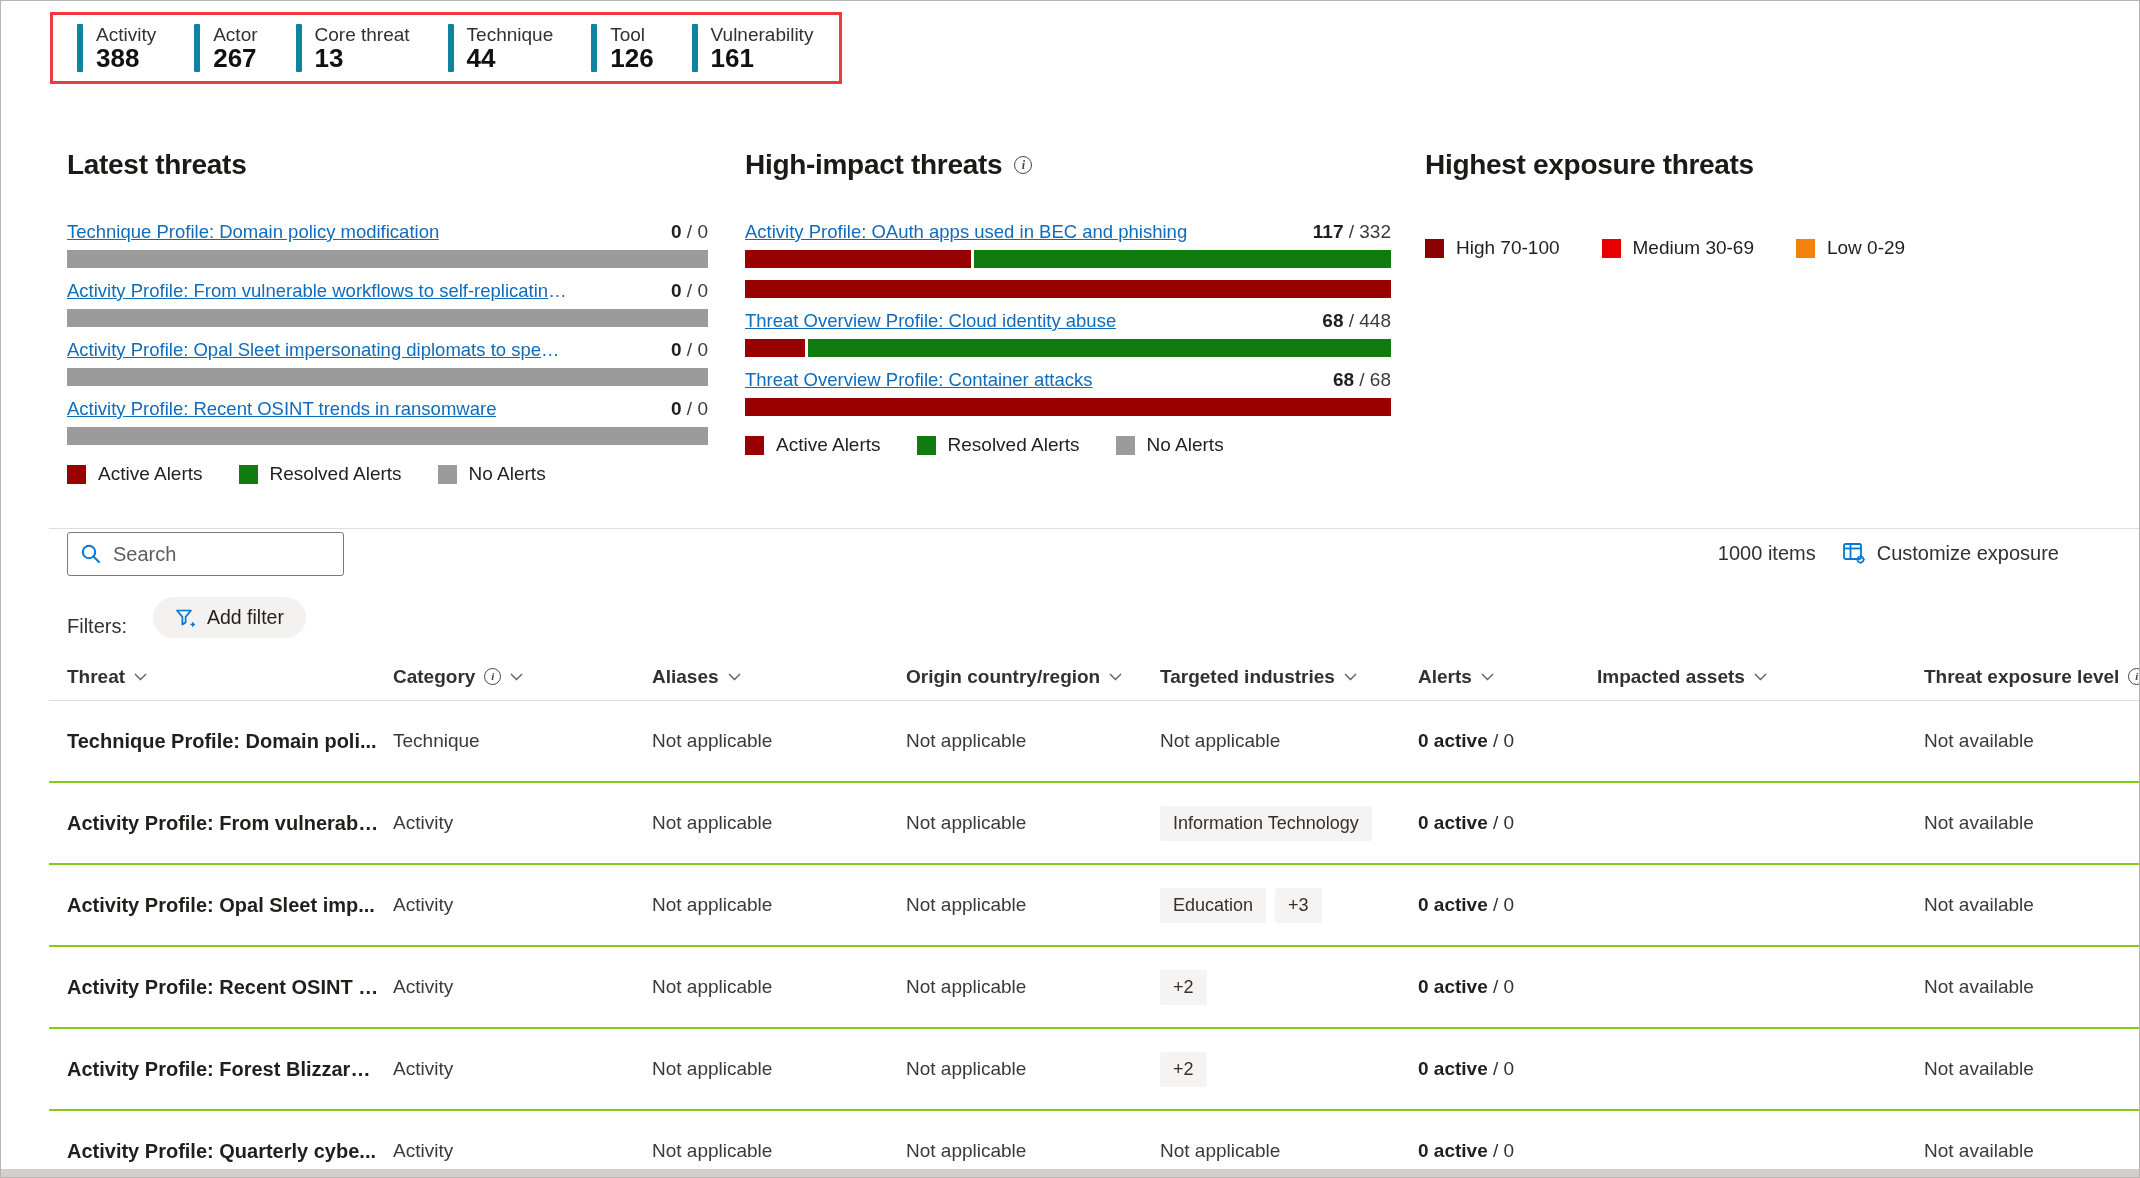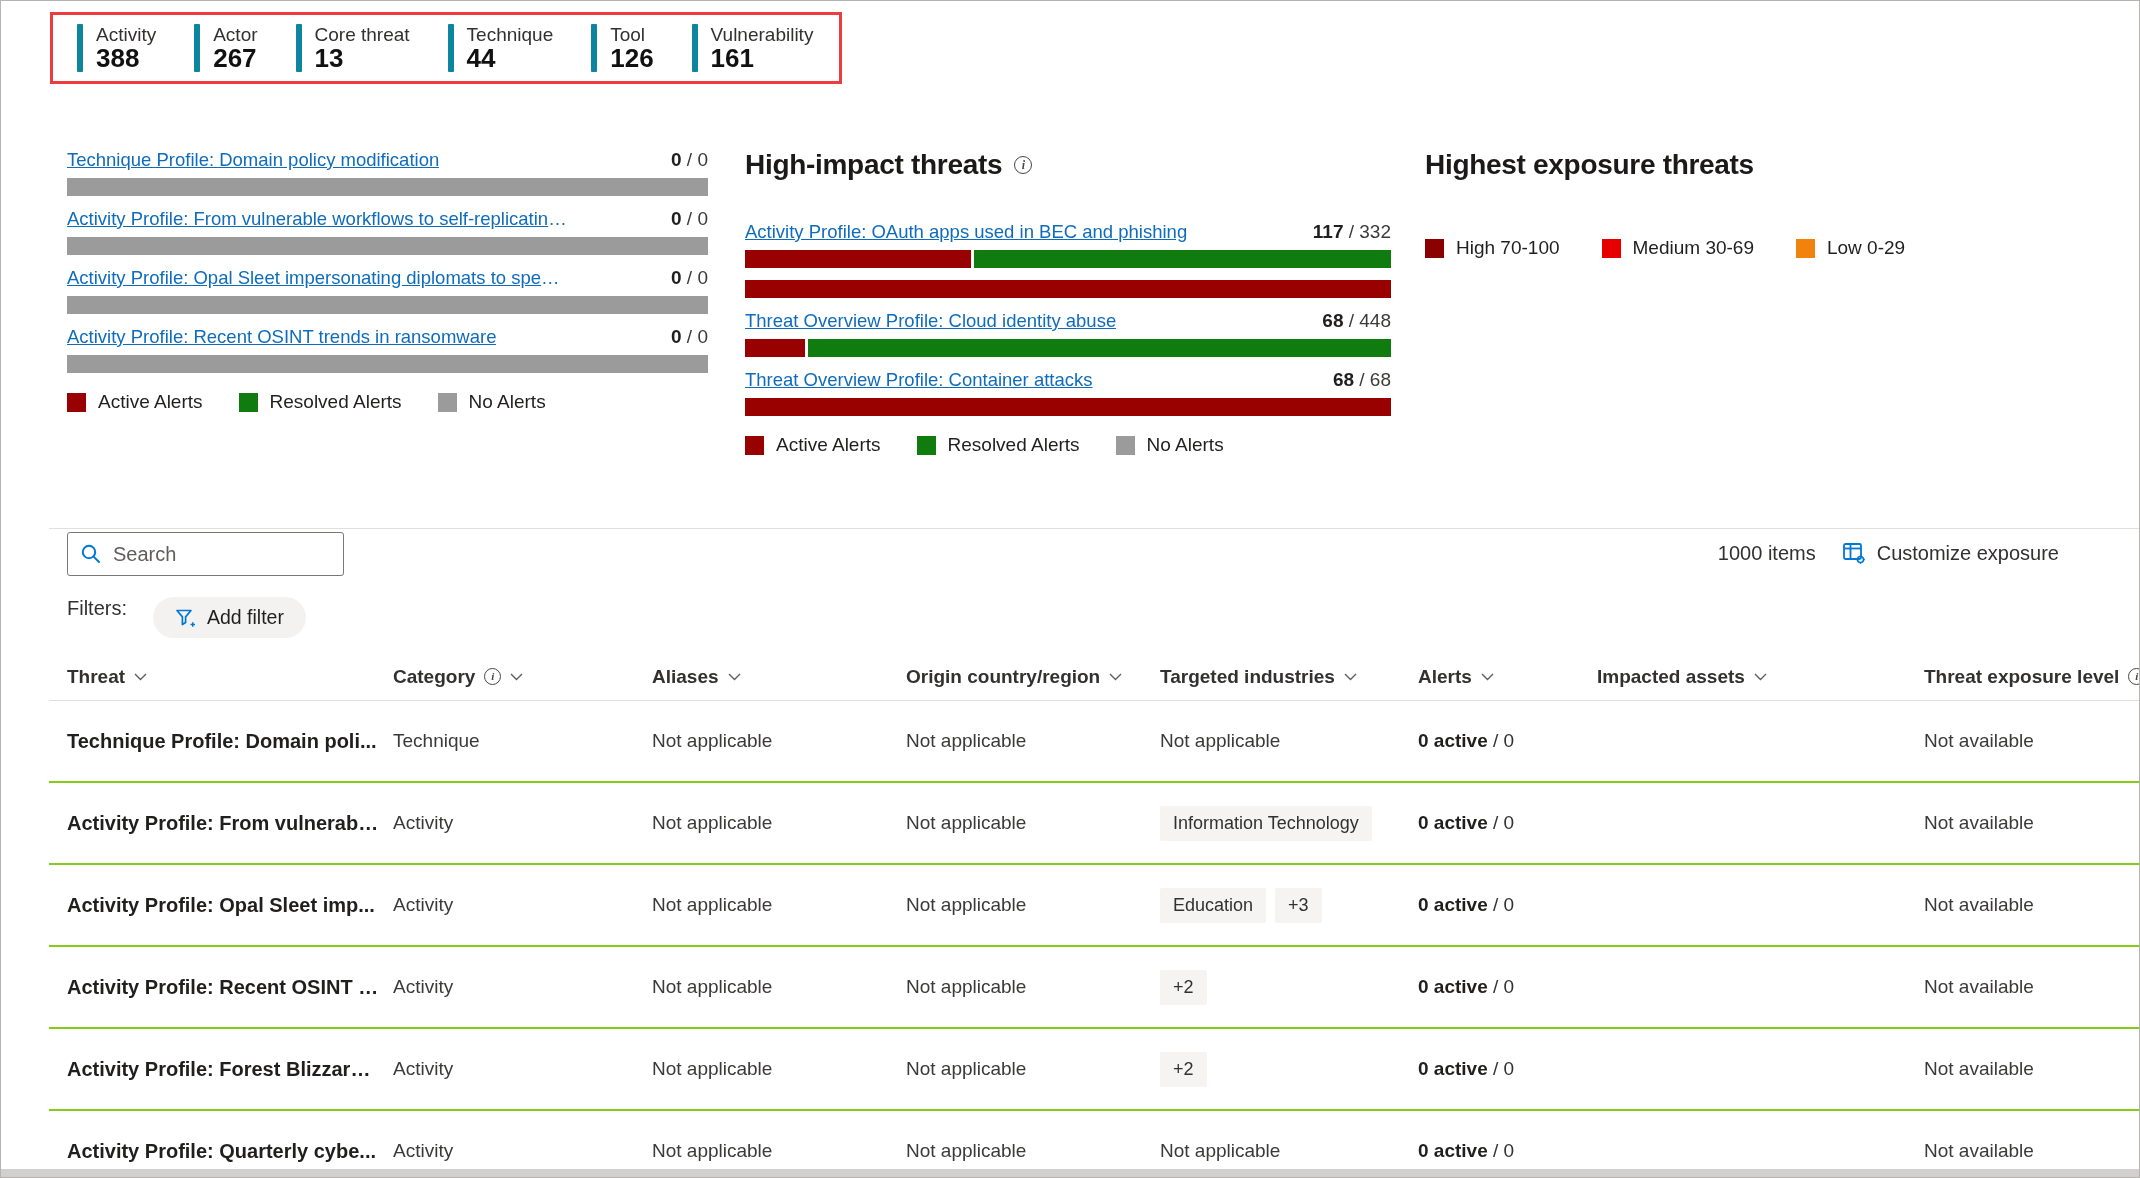"Latest threats" div.ov-title { html: none -> <div>Latest threats</div> }
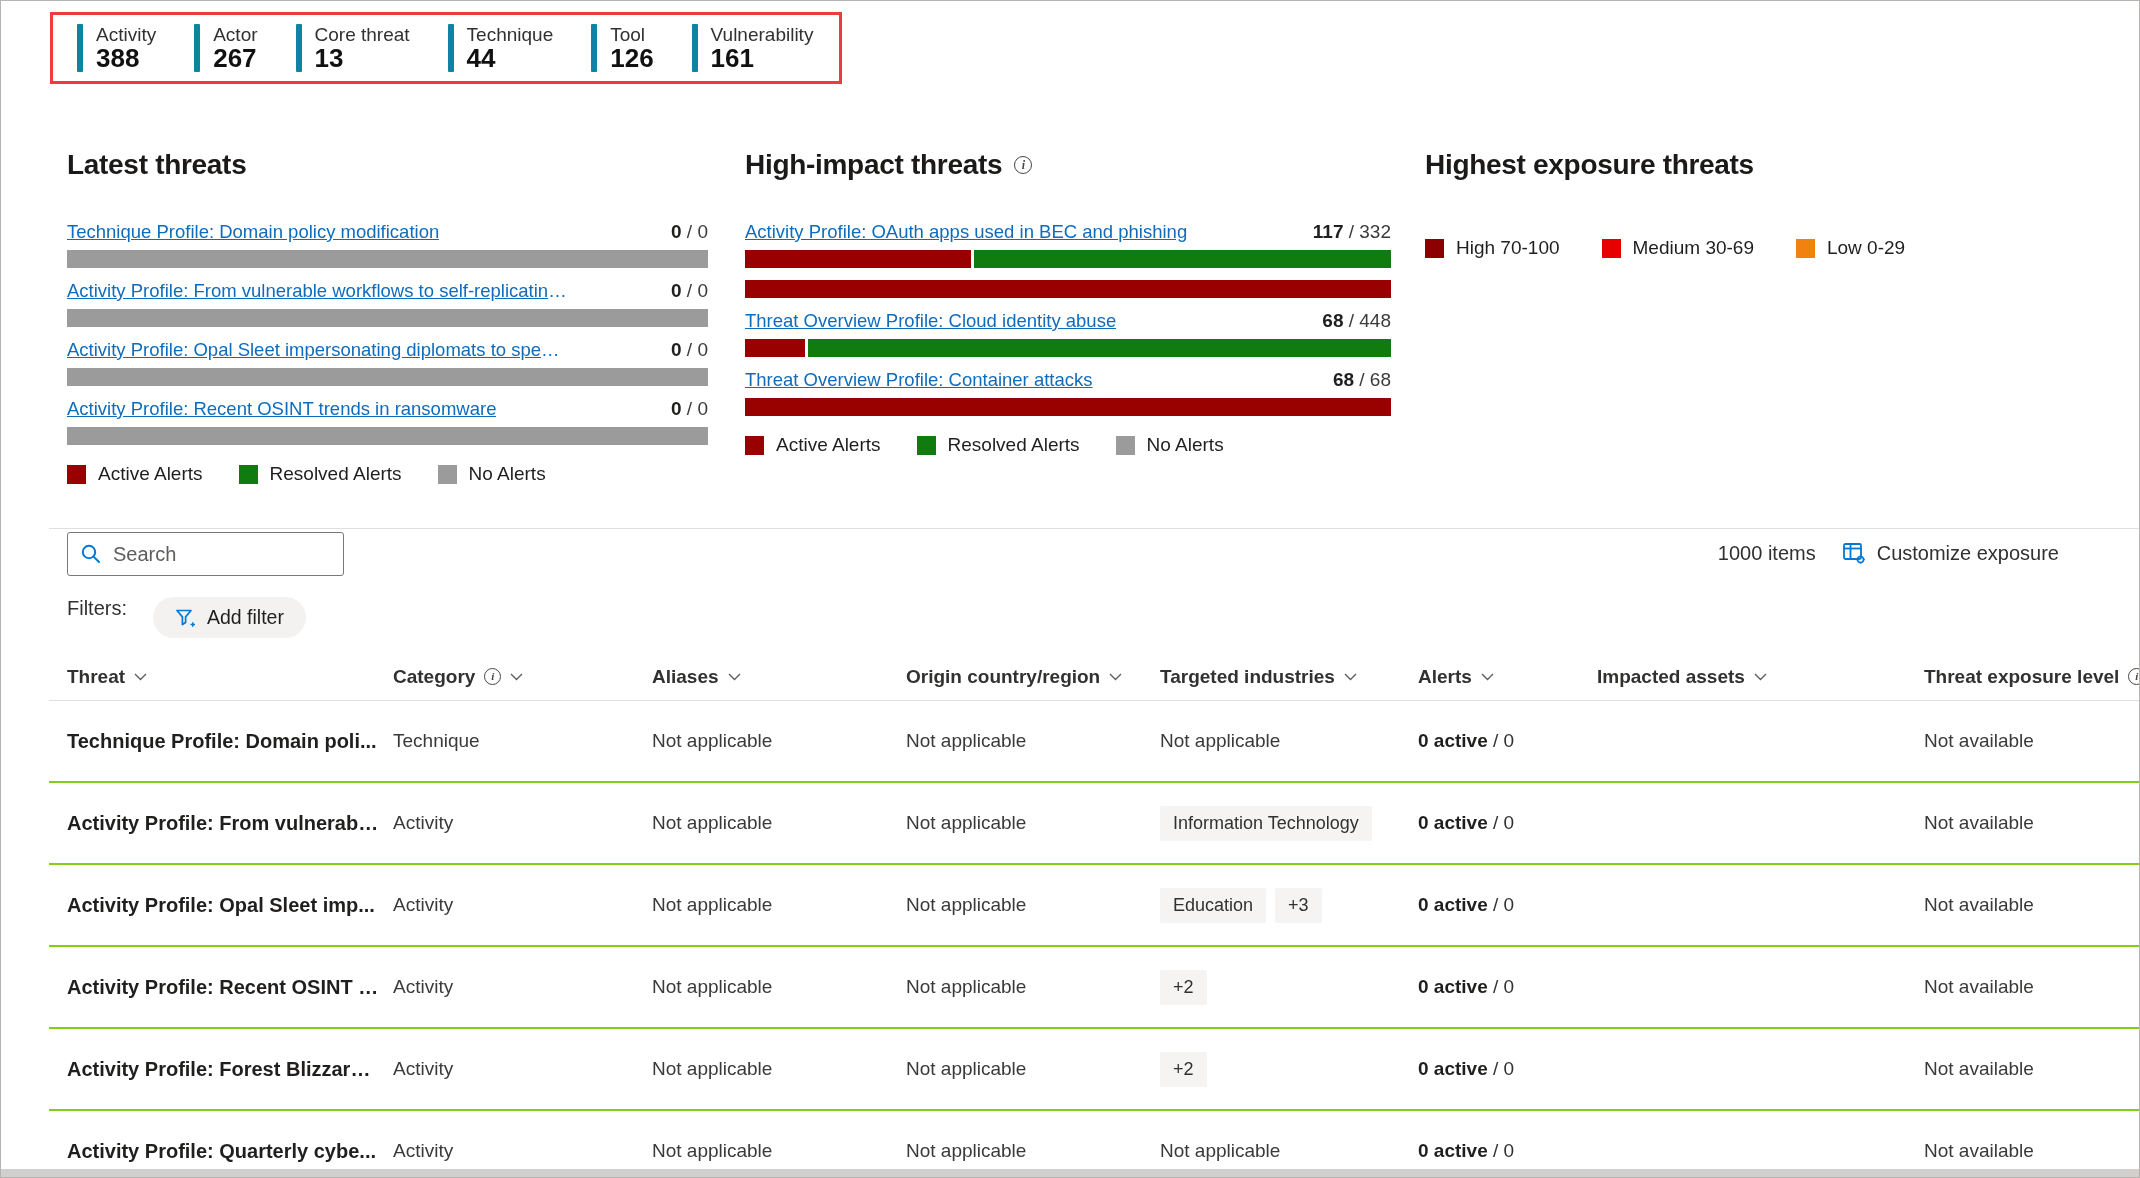"Filters:" .filters-row { align-items: flex-start -> flex-end }
